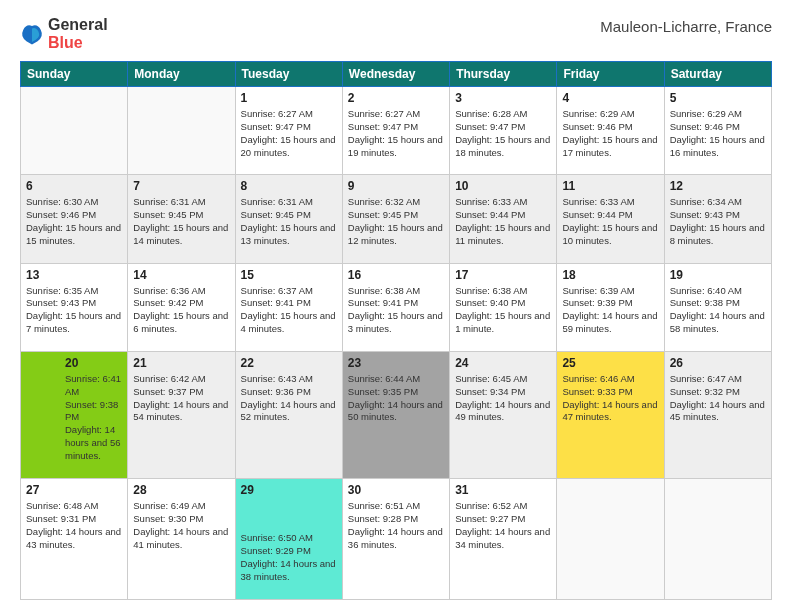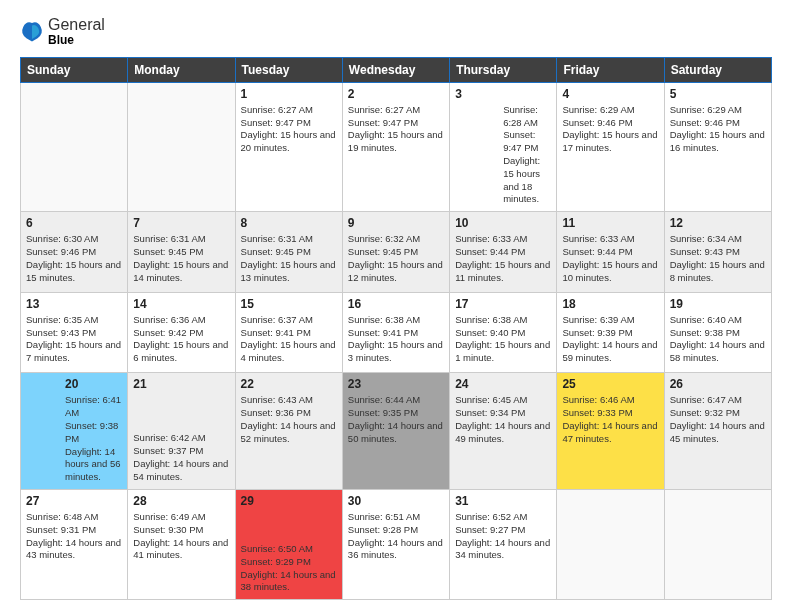"General" .logo-general { font-weight: normal -> bold }
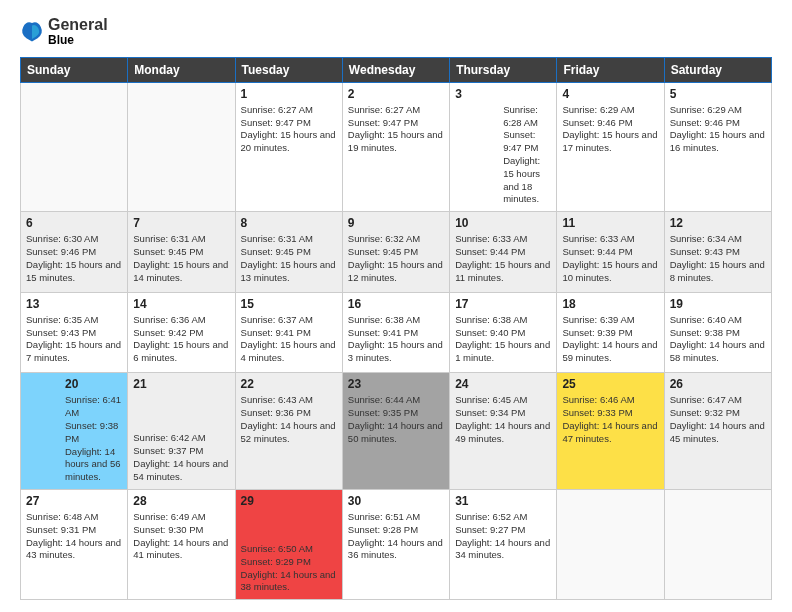"Mauleon-Licharre, France" div.location { html: none -> <div>Mauleon-Licharre, France</div> }
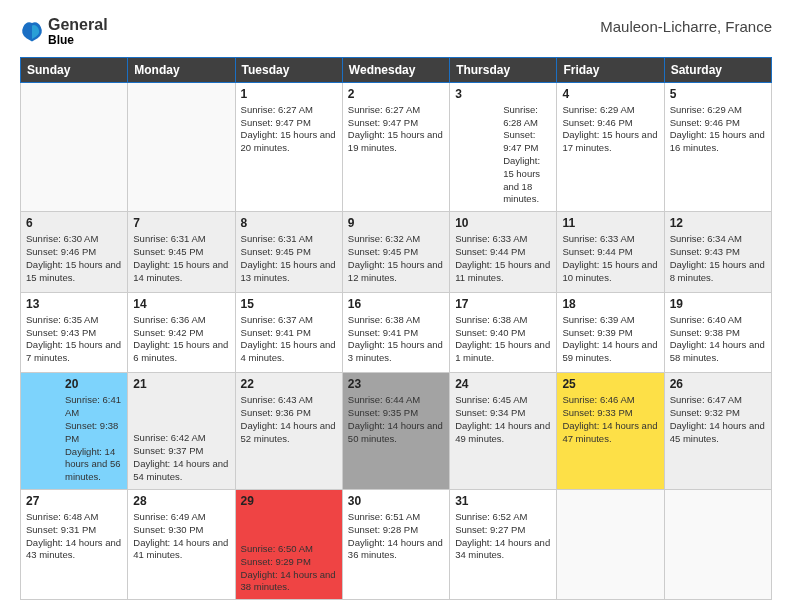"Blue" .logo-blue { color: #000000 -> #ef4444; font-size: 12px -> 16px }
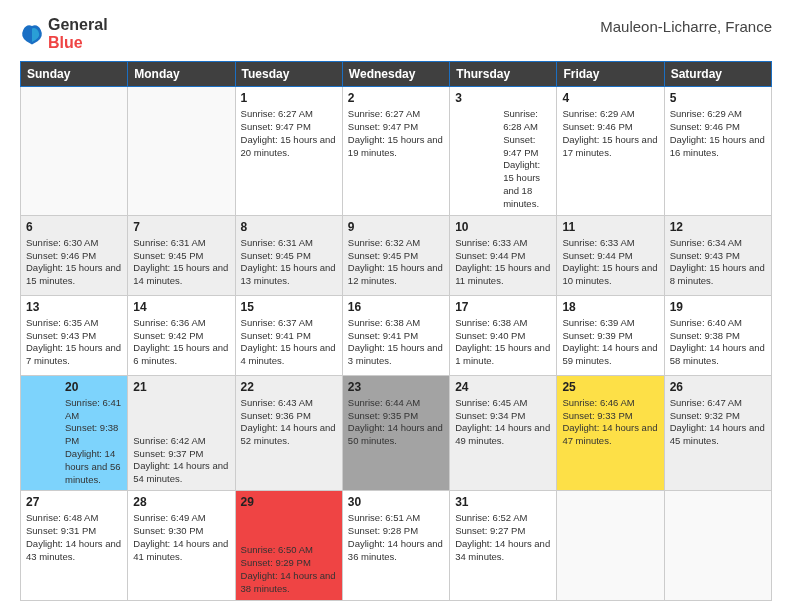"Sunday" .calendar th { background-color: #404040 -> #0f766e }
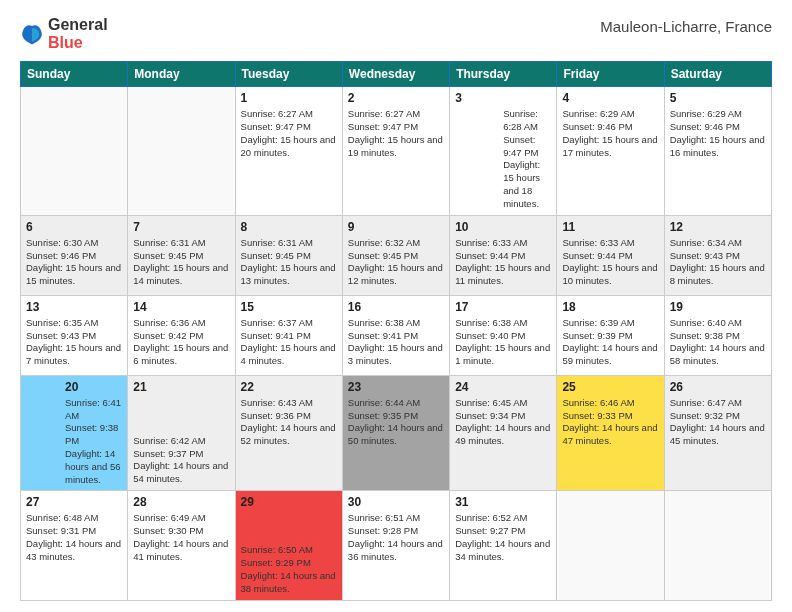"Sunrise: 6:28 AM" div.day-info { margin-left: 48px -> none }
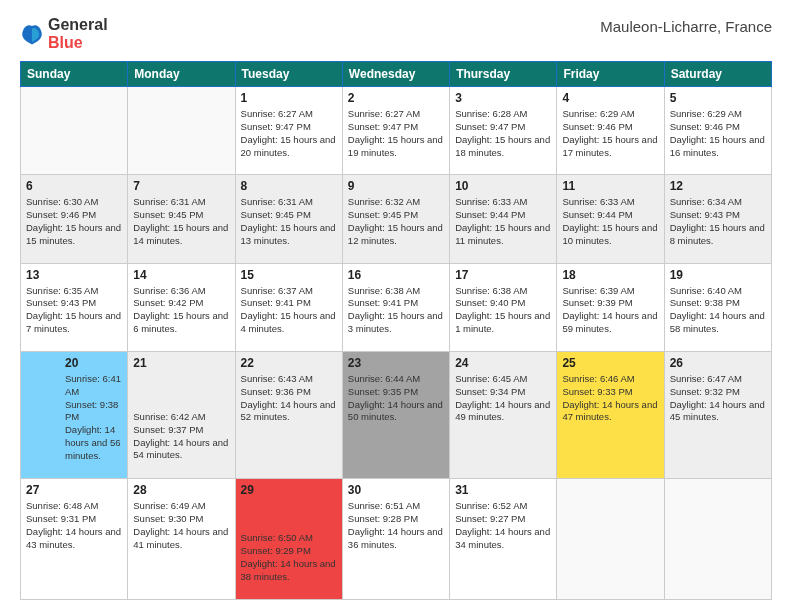"20" td { background: #7dd3fc -> #84cc16 }
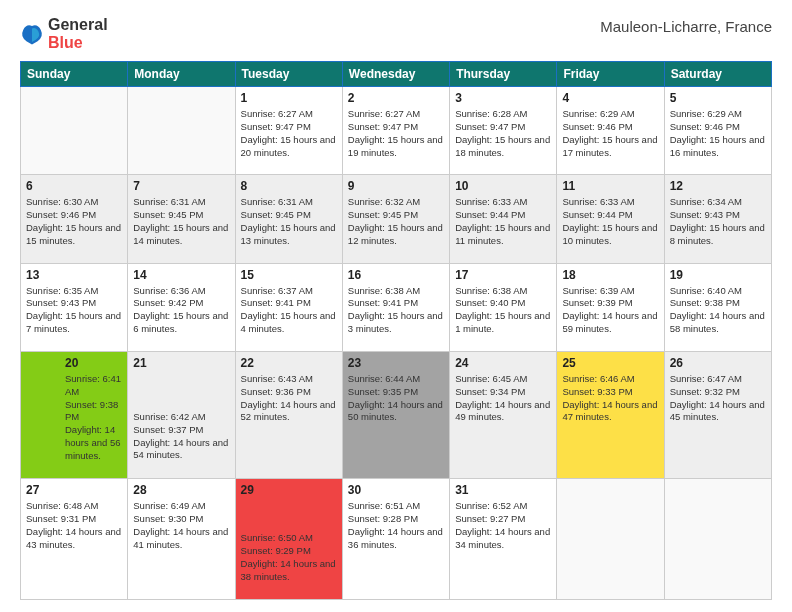"Sunrise: 6:42 AM" div.day-info { margin-top: 38px -> none }
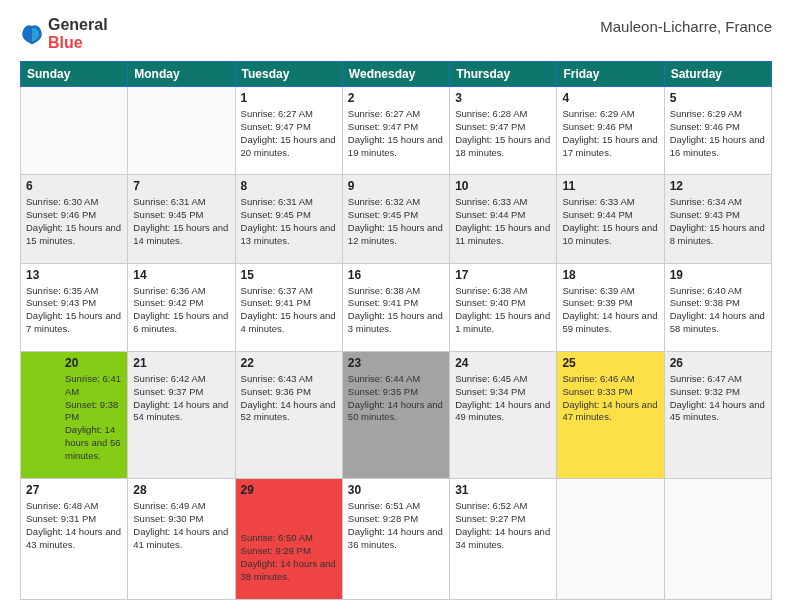"29" td { background: #ef4444 -> #5eead4 }
